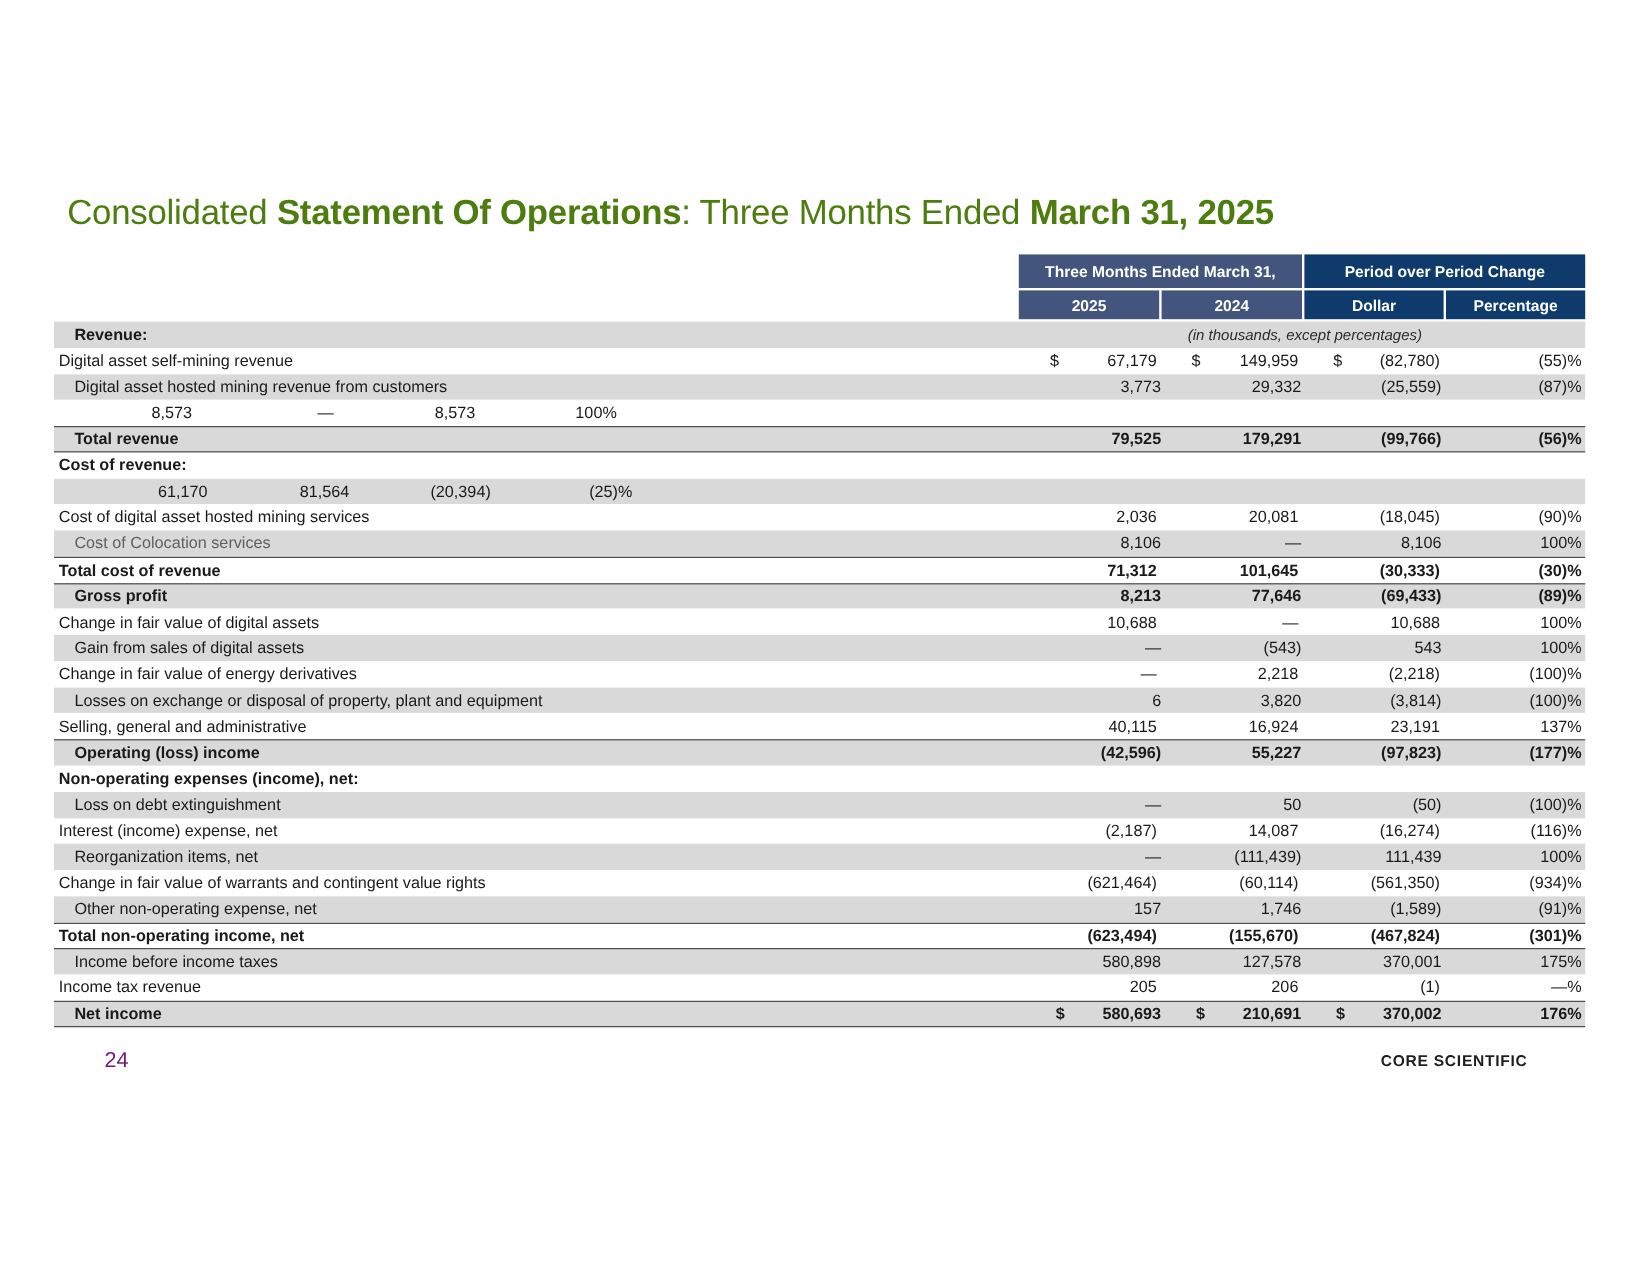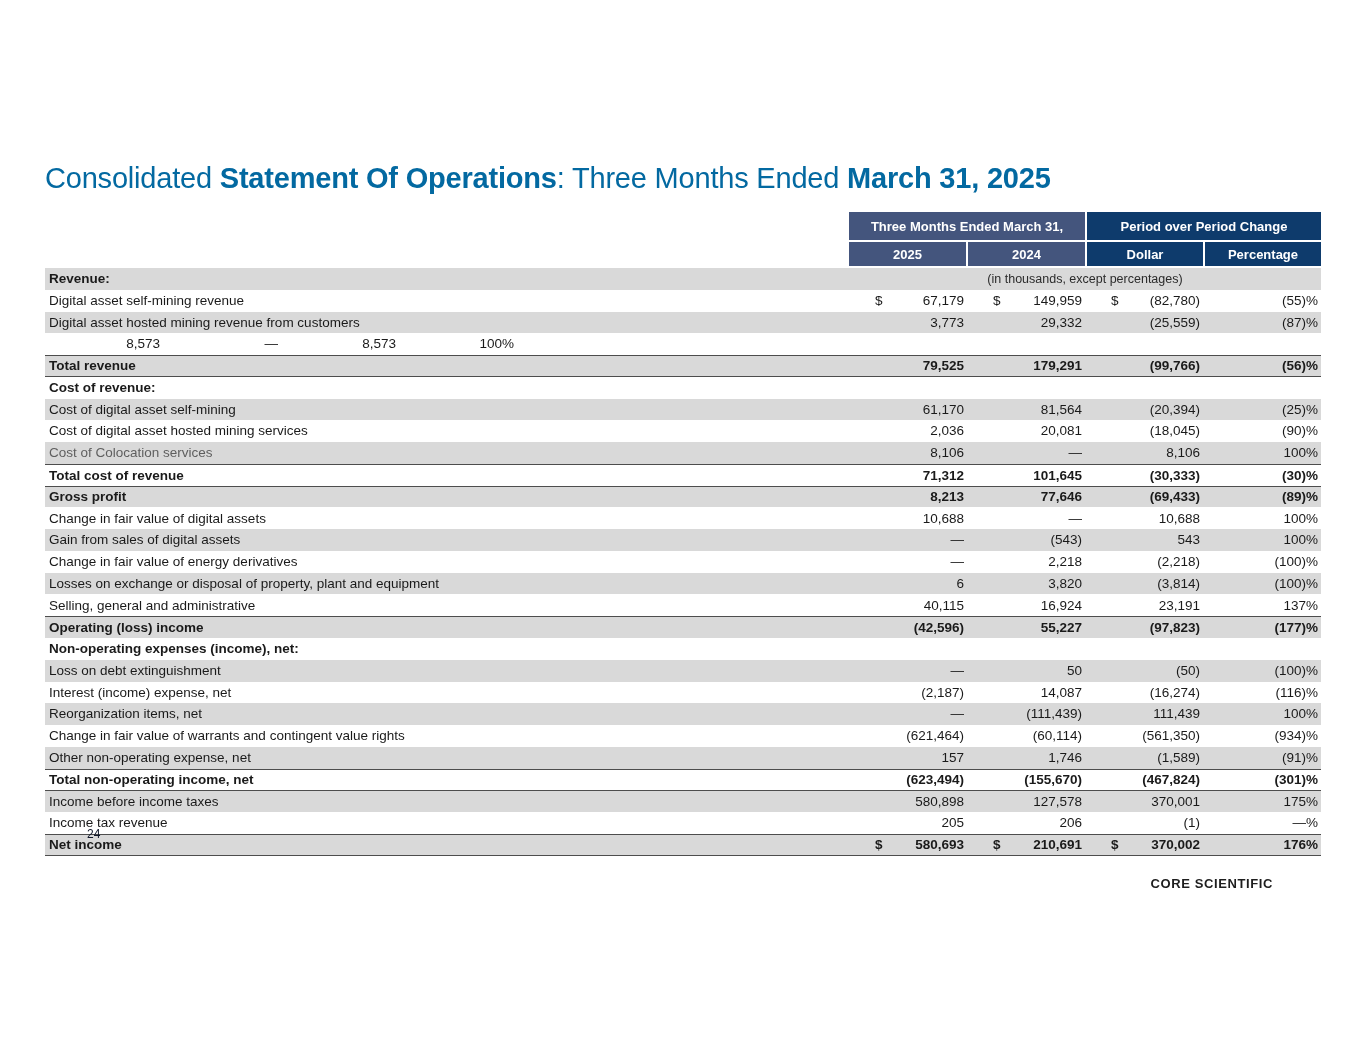"Consolidated Statement Of Operations:" .title { color: #0369a1 -> #4d7c0f; left: 45px -> 56px }
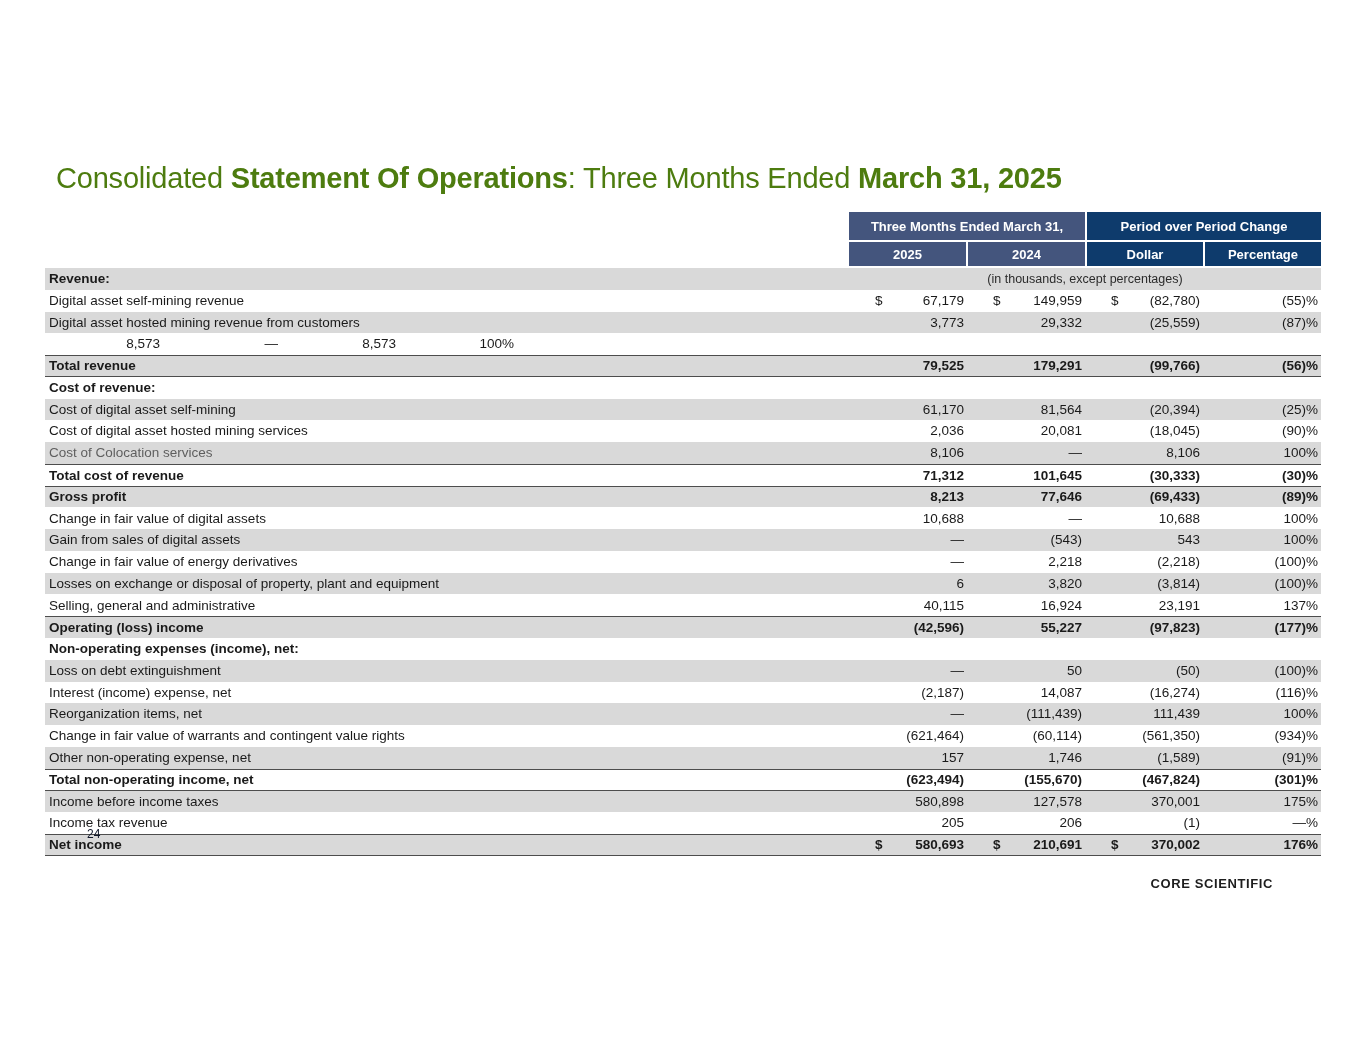"Revenue:" .row.gray { padding-left: none -> 13px }
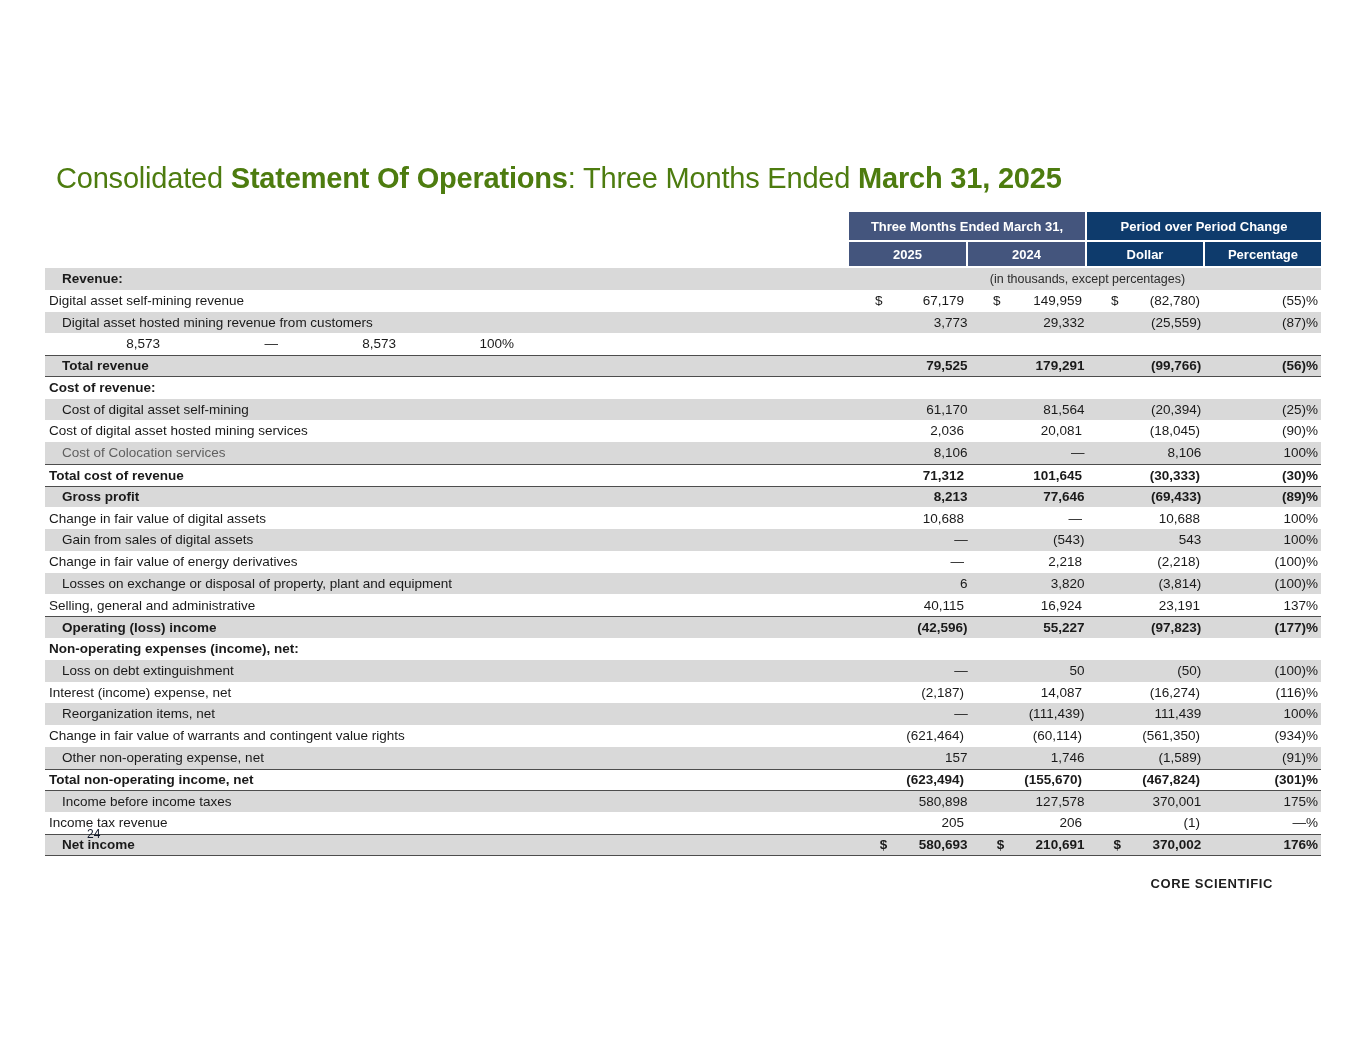"(in thousands, except percentages)" .note { font-style: none -> italic }
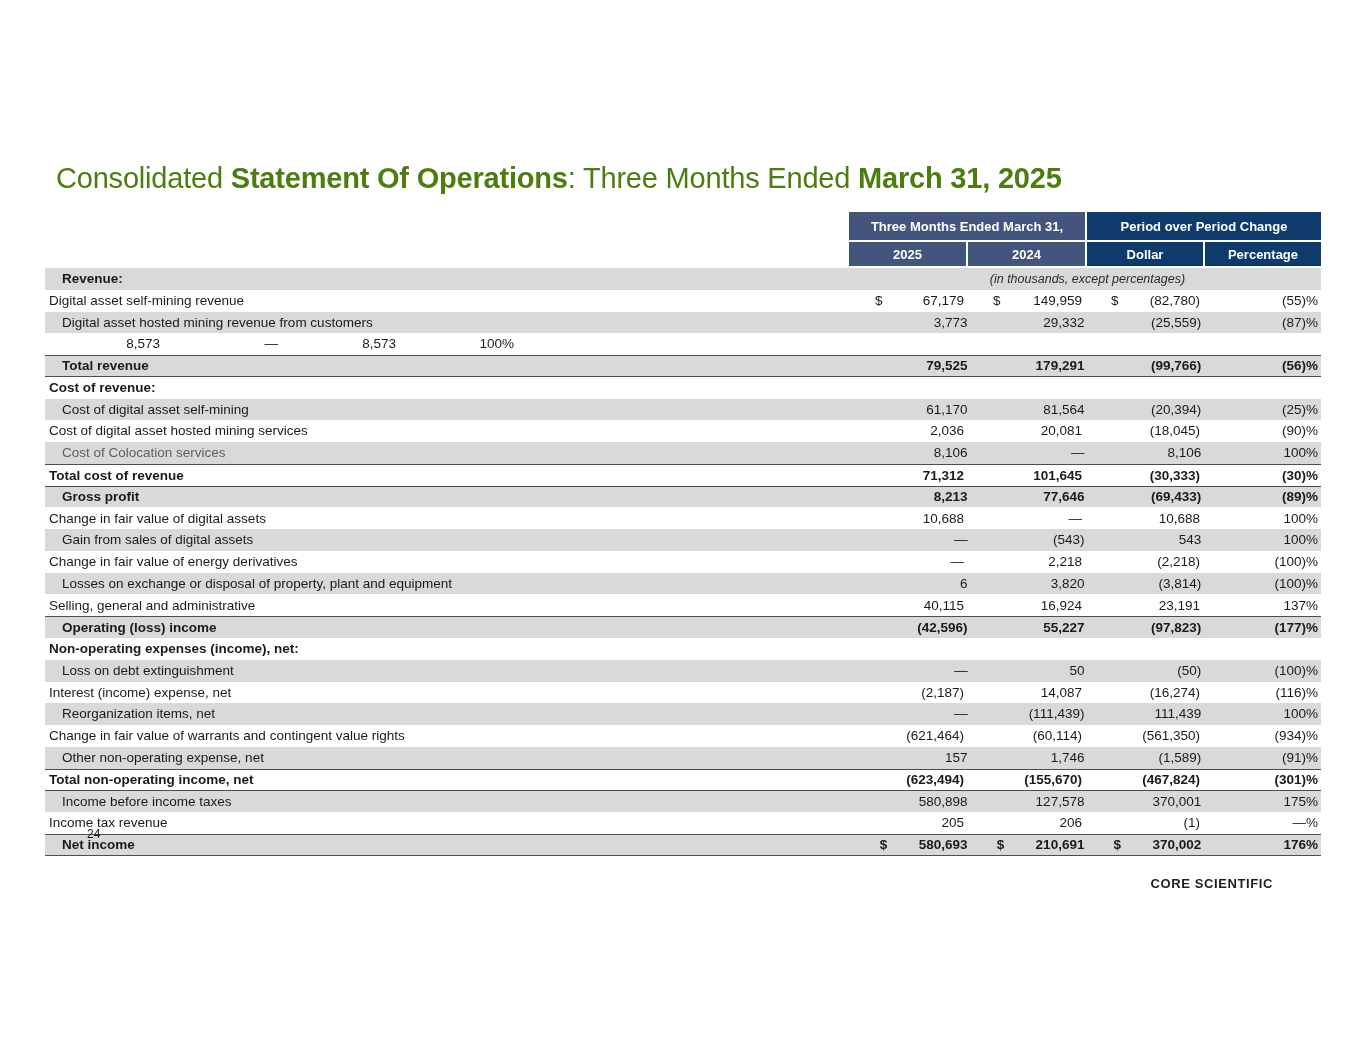"Cost of digital asset self-mining" div.lbl { html: <div>Cost of digital asset self-mining</div> -> none }
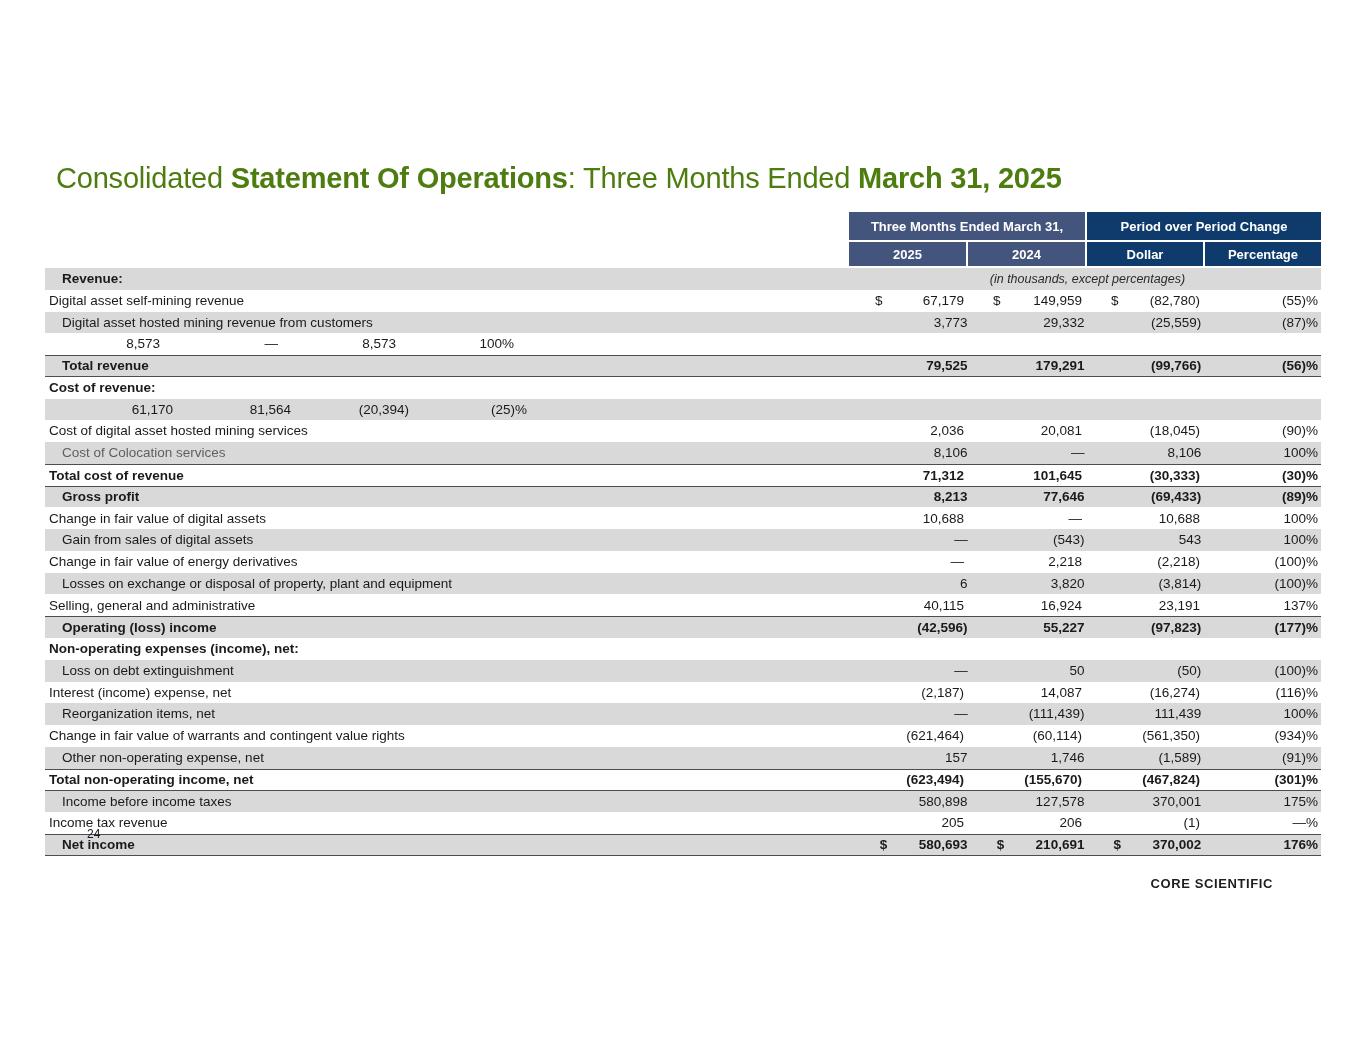"24" .page-number { color: #0f172a -> #701a75; font-size: 12px -> 18px; top: 827px -> 873px }
